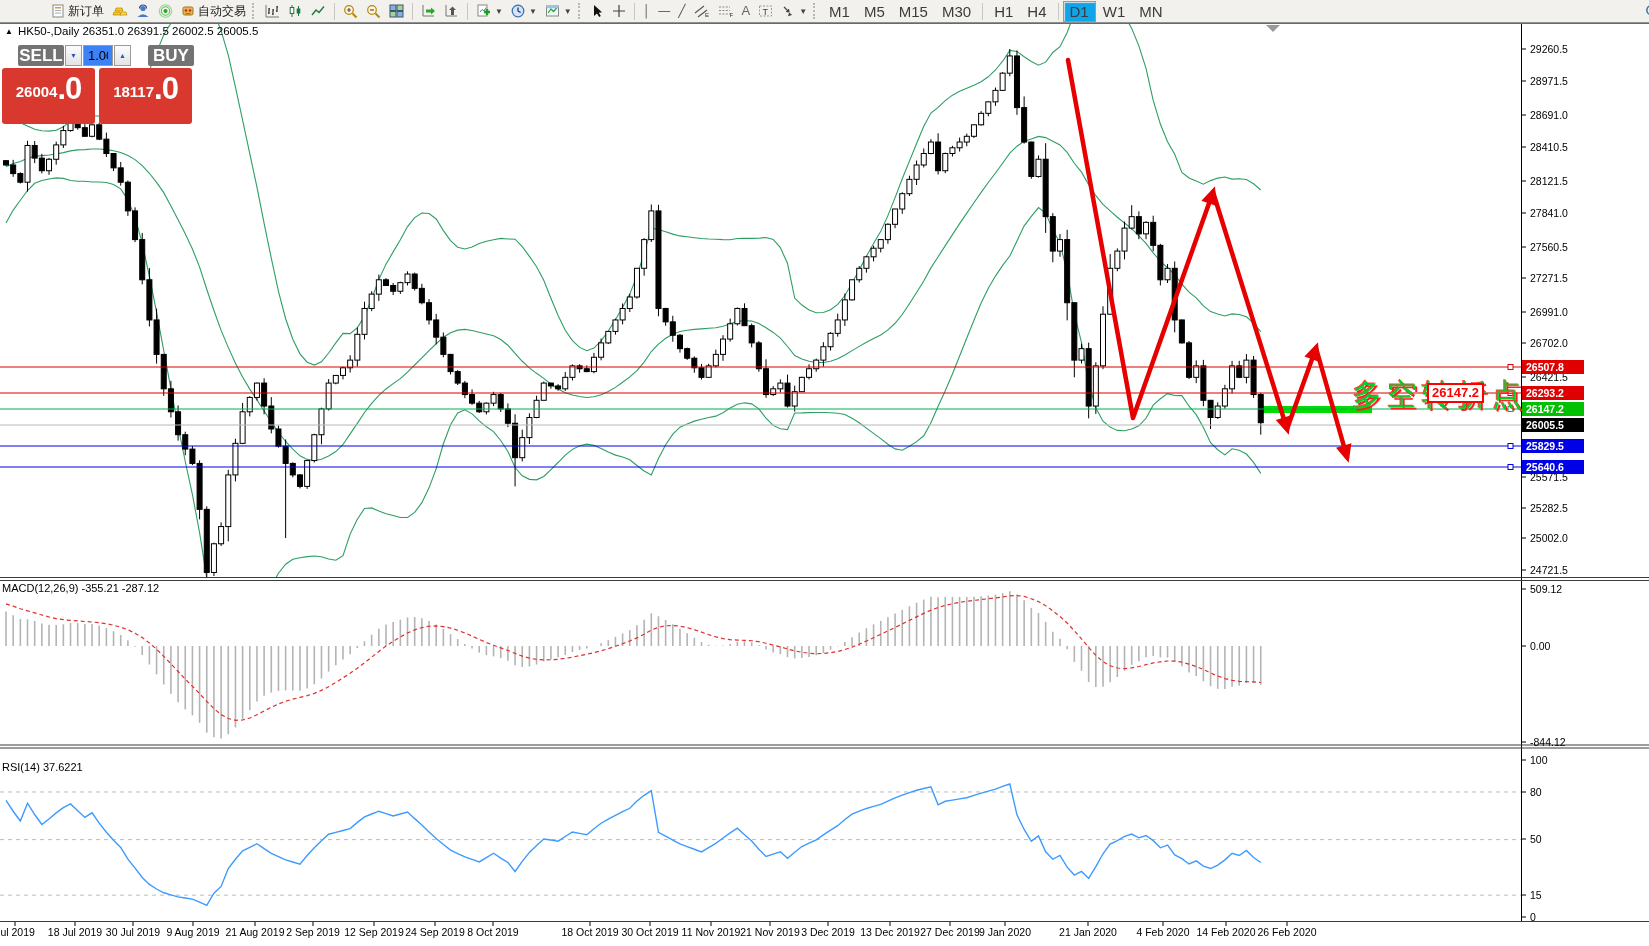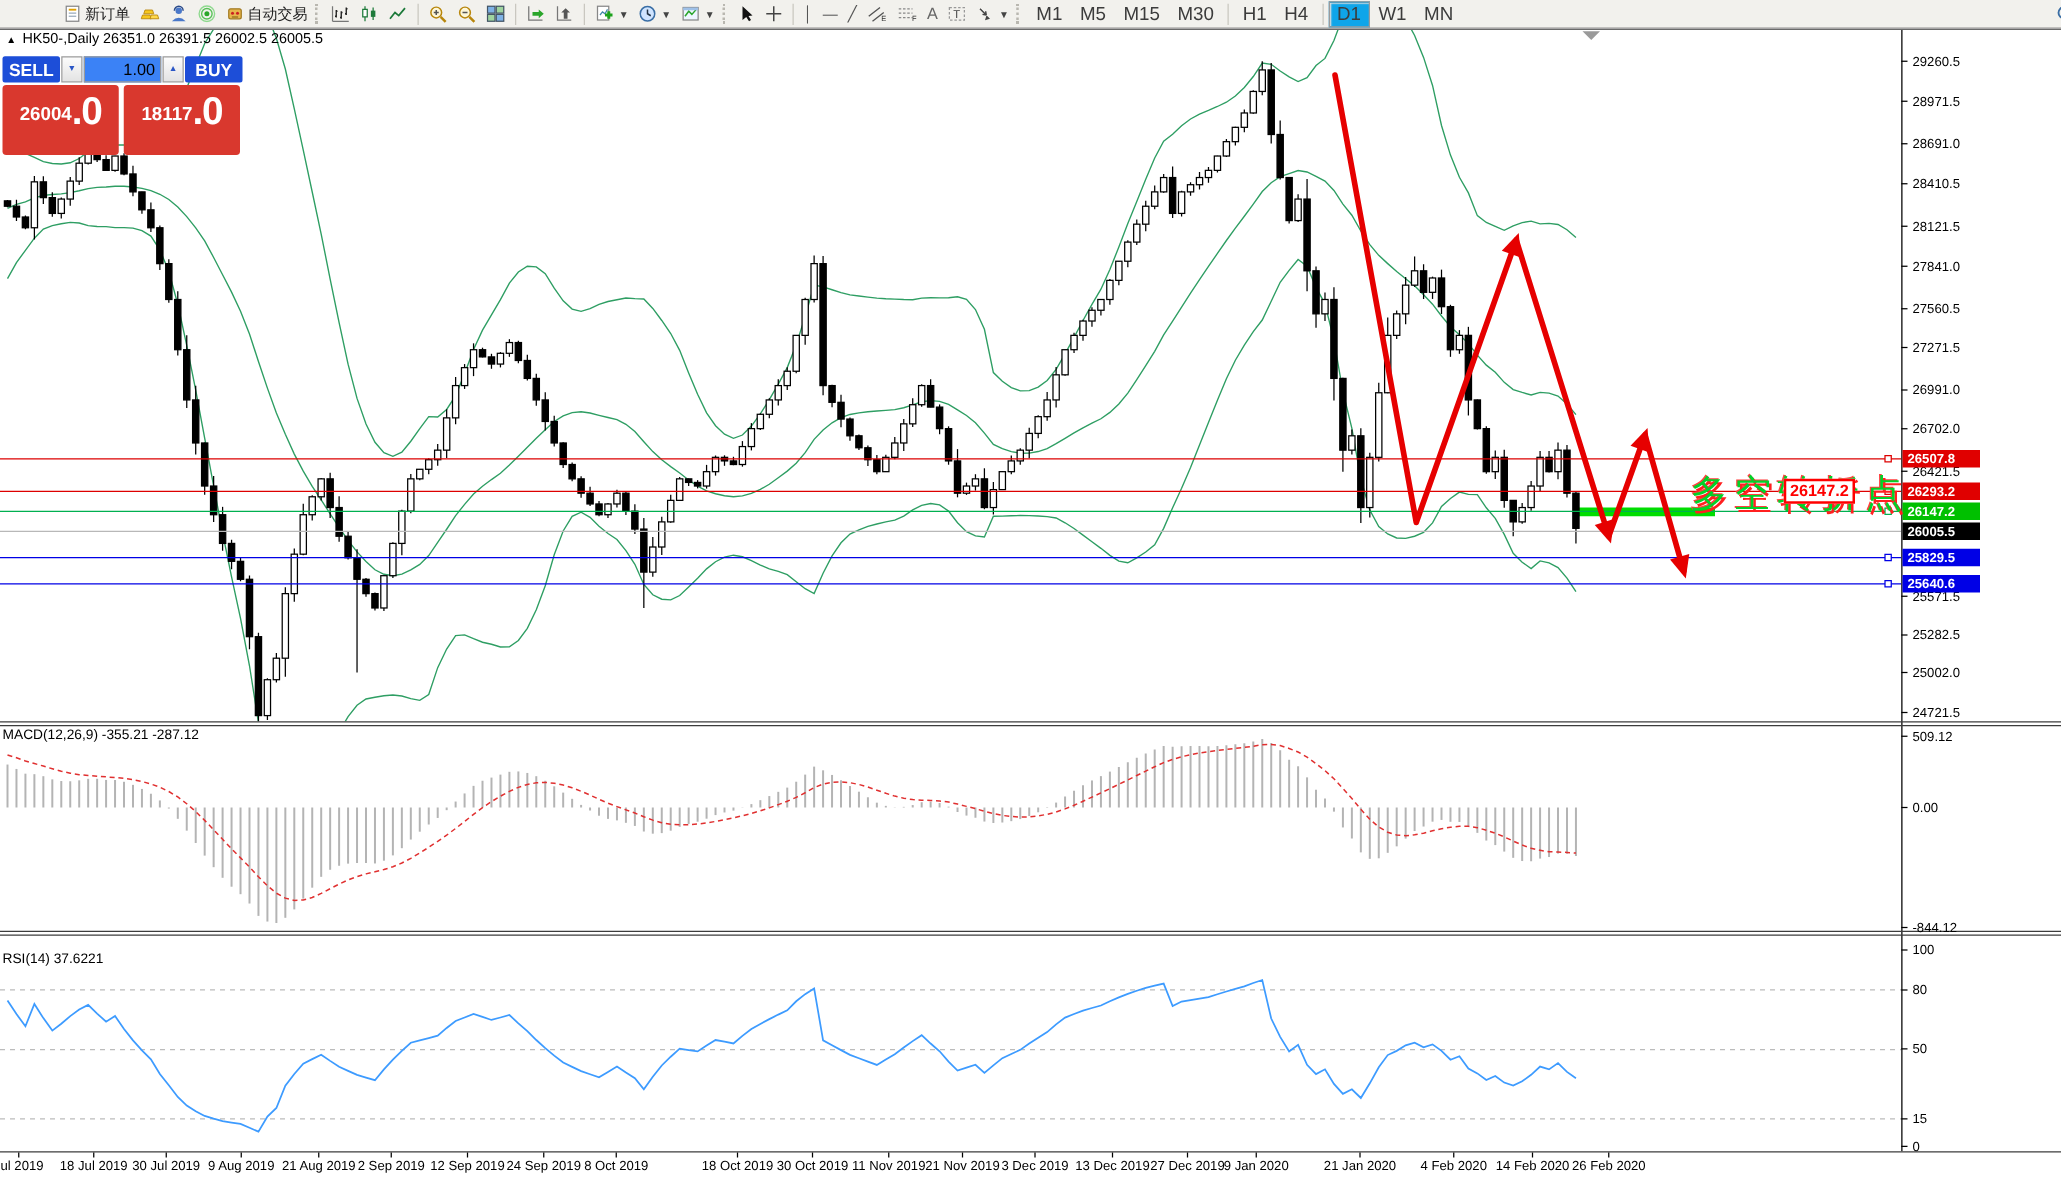"SELL" .tp-btn { background: #1d4ed8 -> #737373; font-size: 14px -> 17px; margin-left: none -> 16px }
